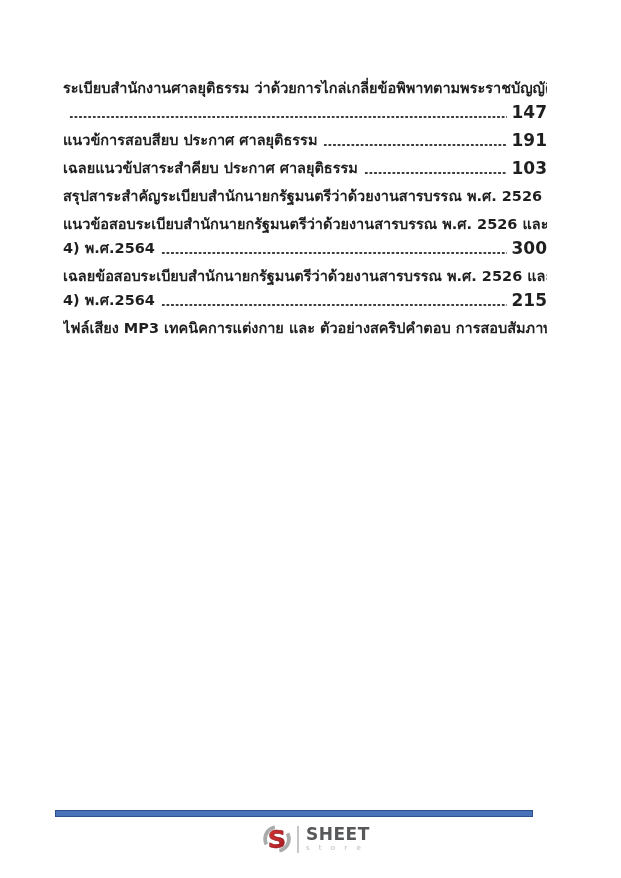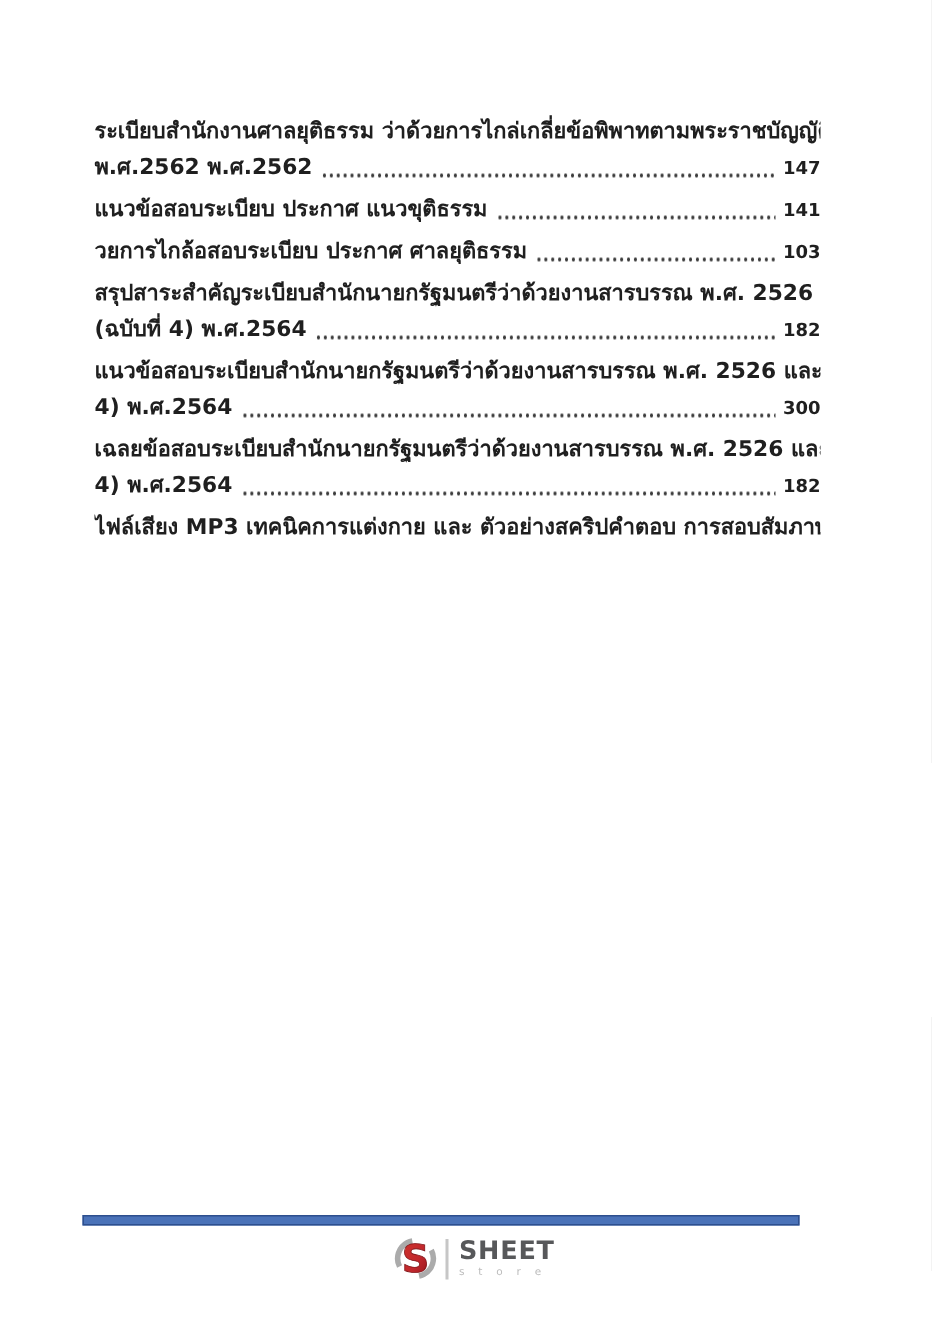"พ.ศ.2562 พ.ศ.2562" span.entry-text { html: <span>พ.ศ.2562 พ.ศ.2562</span> -> none }
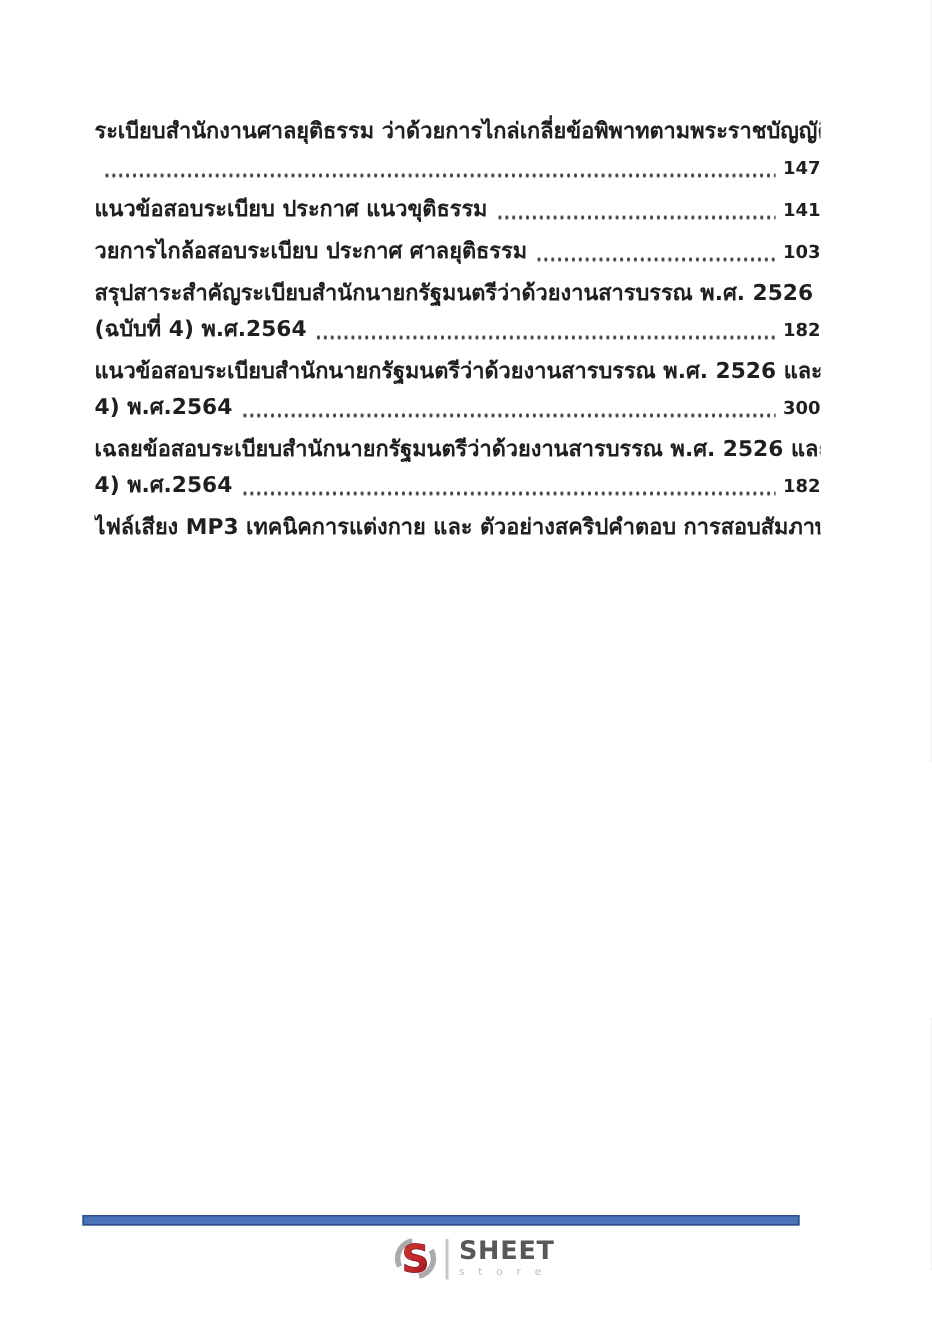"147" .page-num { font-size: 12px -> 17px }
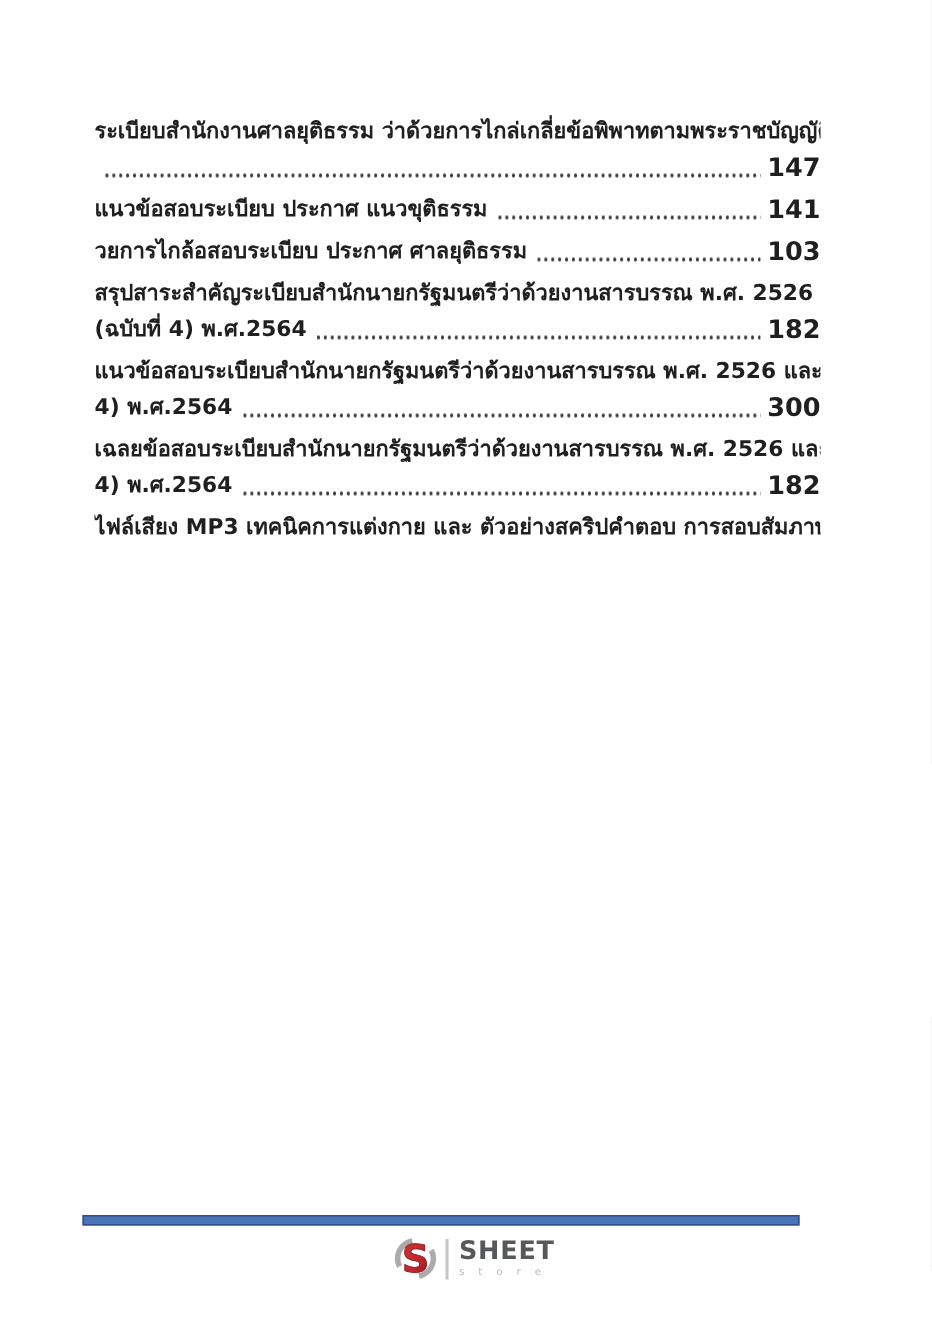"แนวข้อสอบระเบียบ ประกาศ แนวขุติธรรม" span.entry-text { text: แนวข้อสอบระเบียบ ประกาศ แนวขุติธรรม -> แนวข้การสอบสียบ ประกาศ ศาลยุติธรรม }
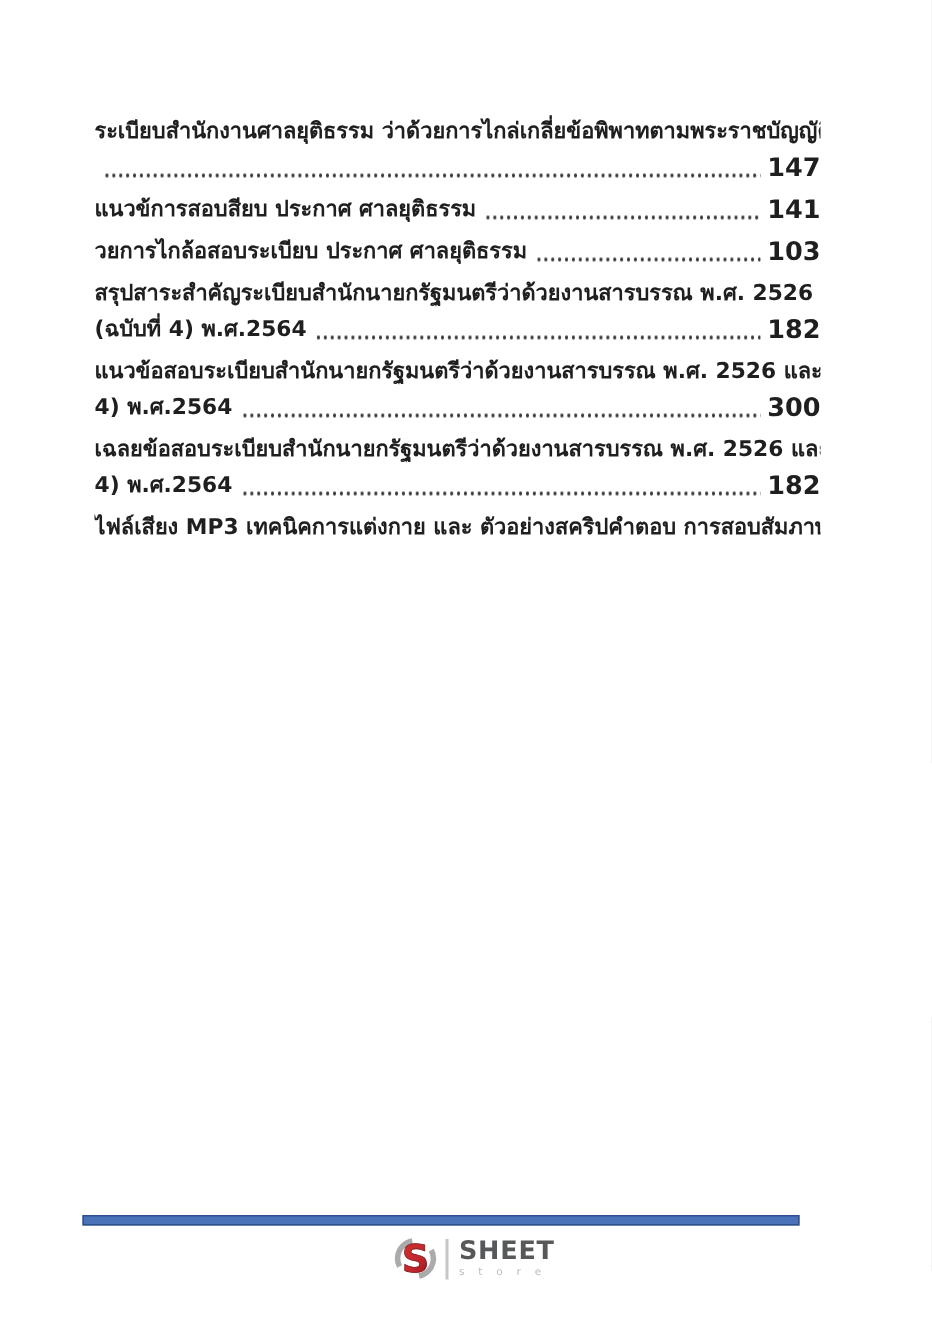"141" span.page-num { text: 141 -> 191 }
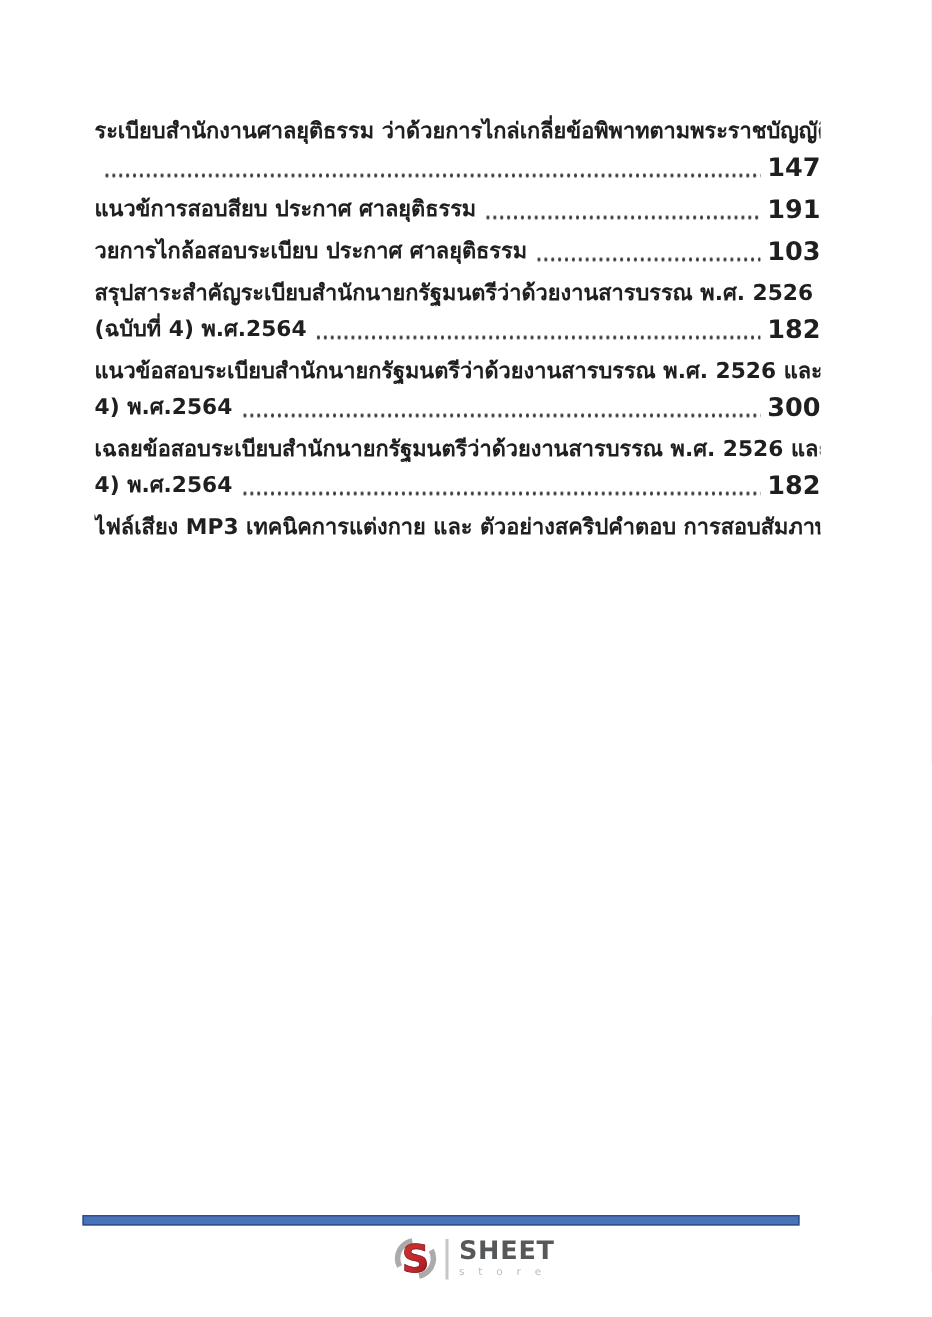"วยการไกล้อสอบระเบียบ ประกาศ ศาลยุติธรรม" span.entry-text { text: วยการไกล้อสอบระเบียบ -> เฉลยแนวข้ปสาระสำคียบ }
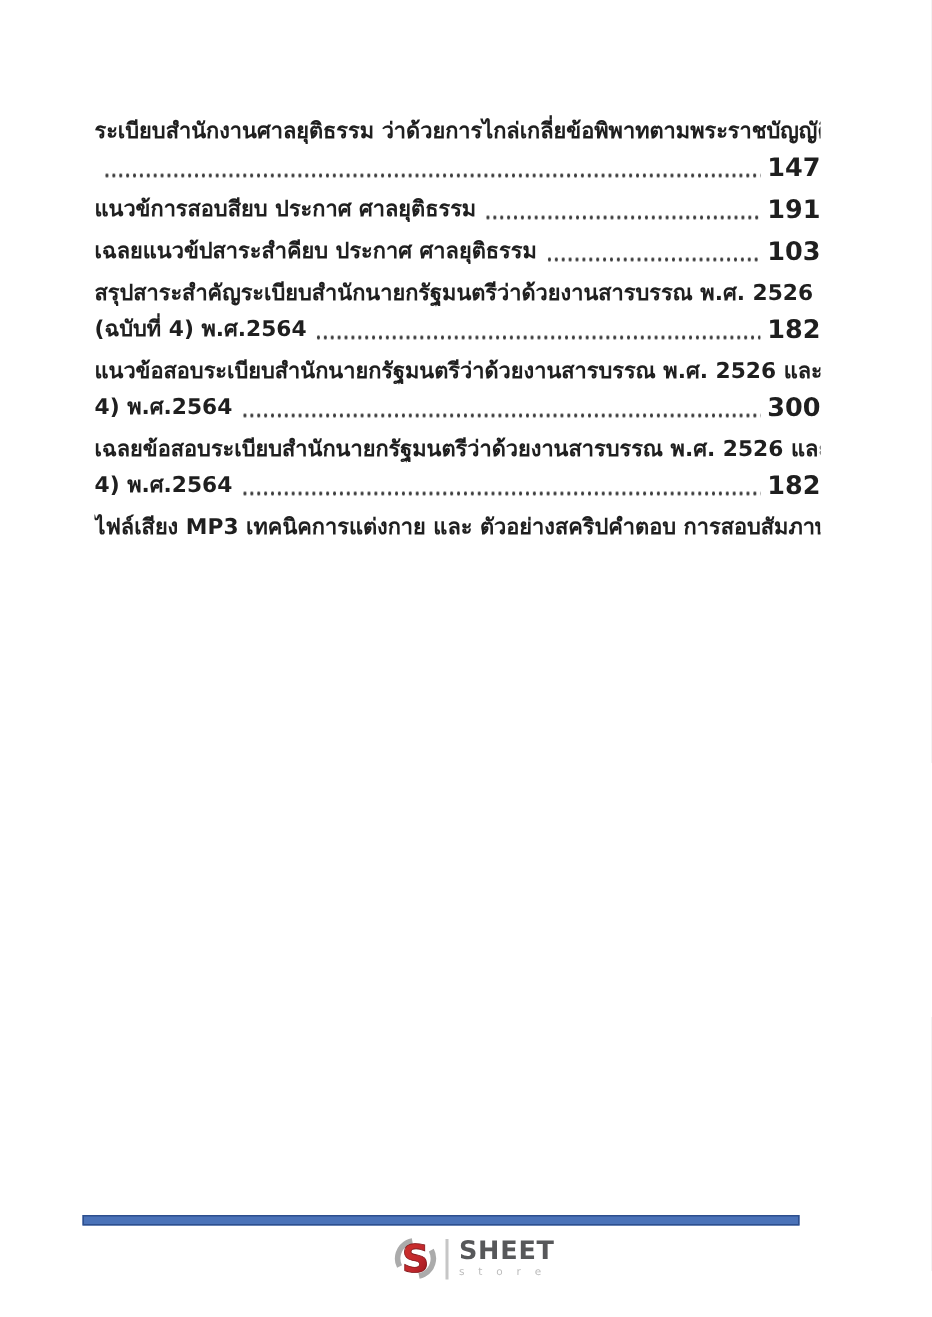"(ฉบับที่ 4) พ.ศ.2564" div.entry-lastline { html: <div> <span>(ฉบับที่ 4) พ.ศ.2564</span> <span></span> <span>182</span> </div> -> none }
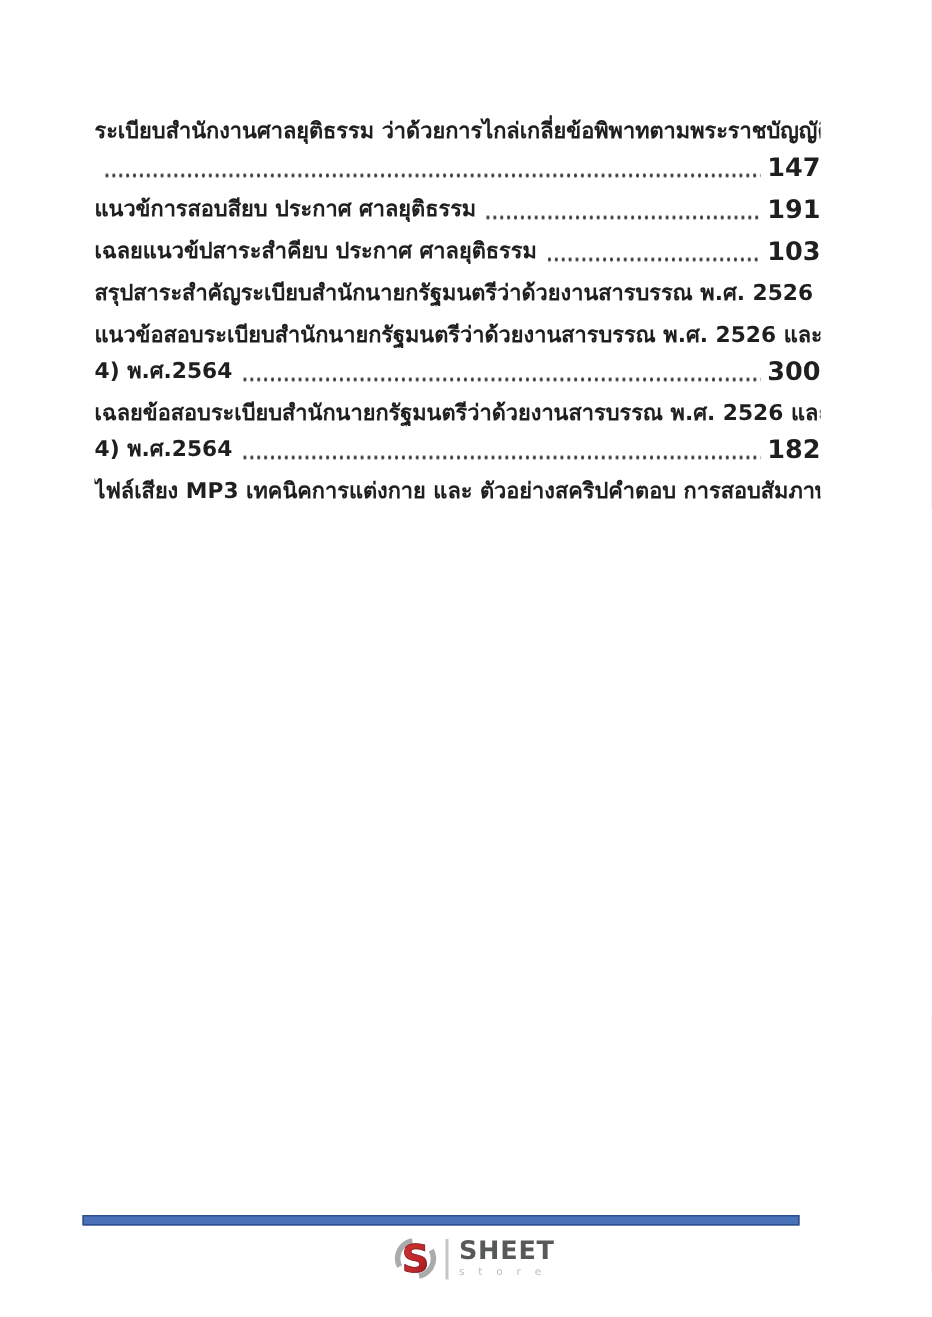"182" span.page-num { text: 182 -> 215 }
